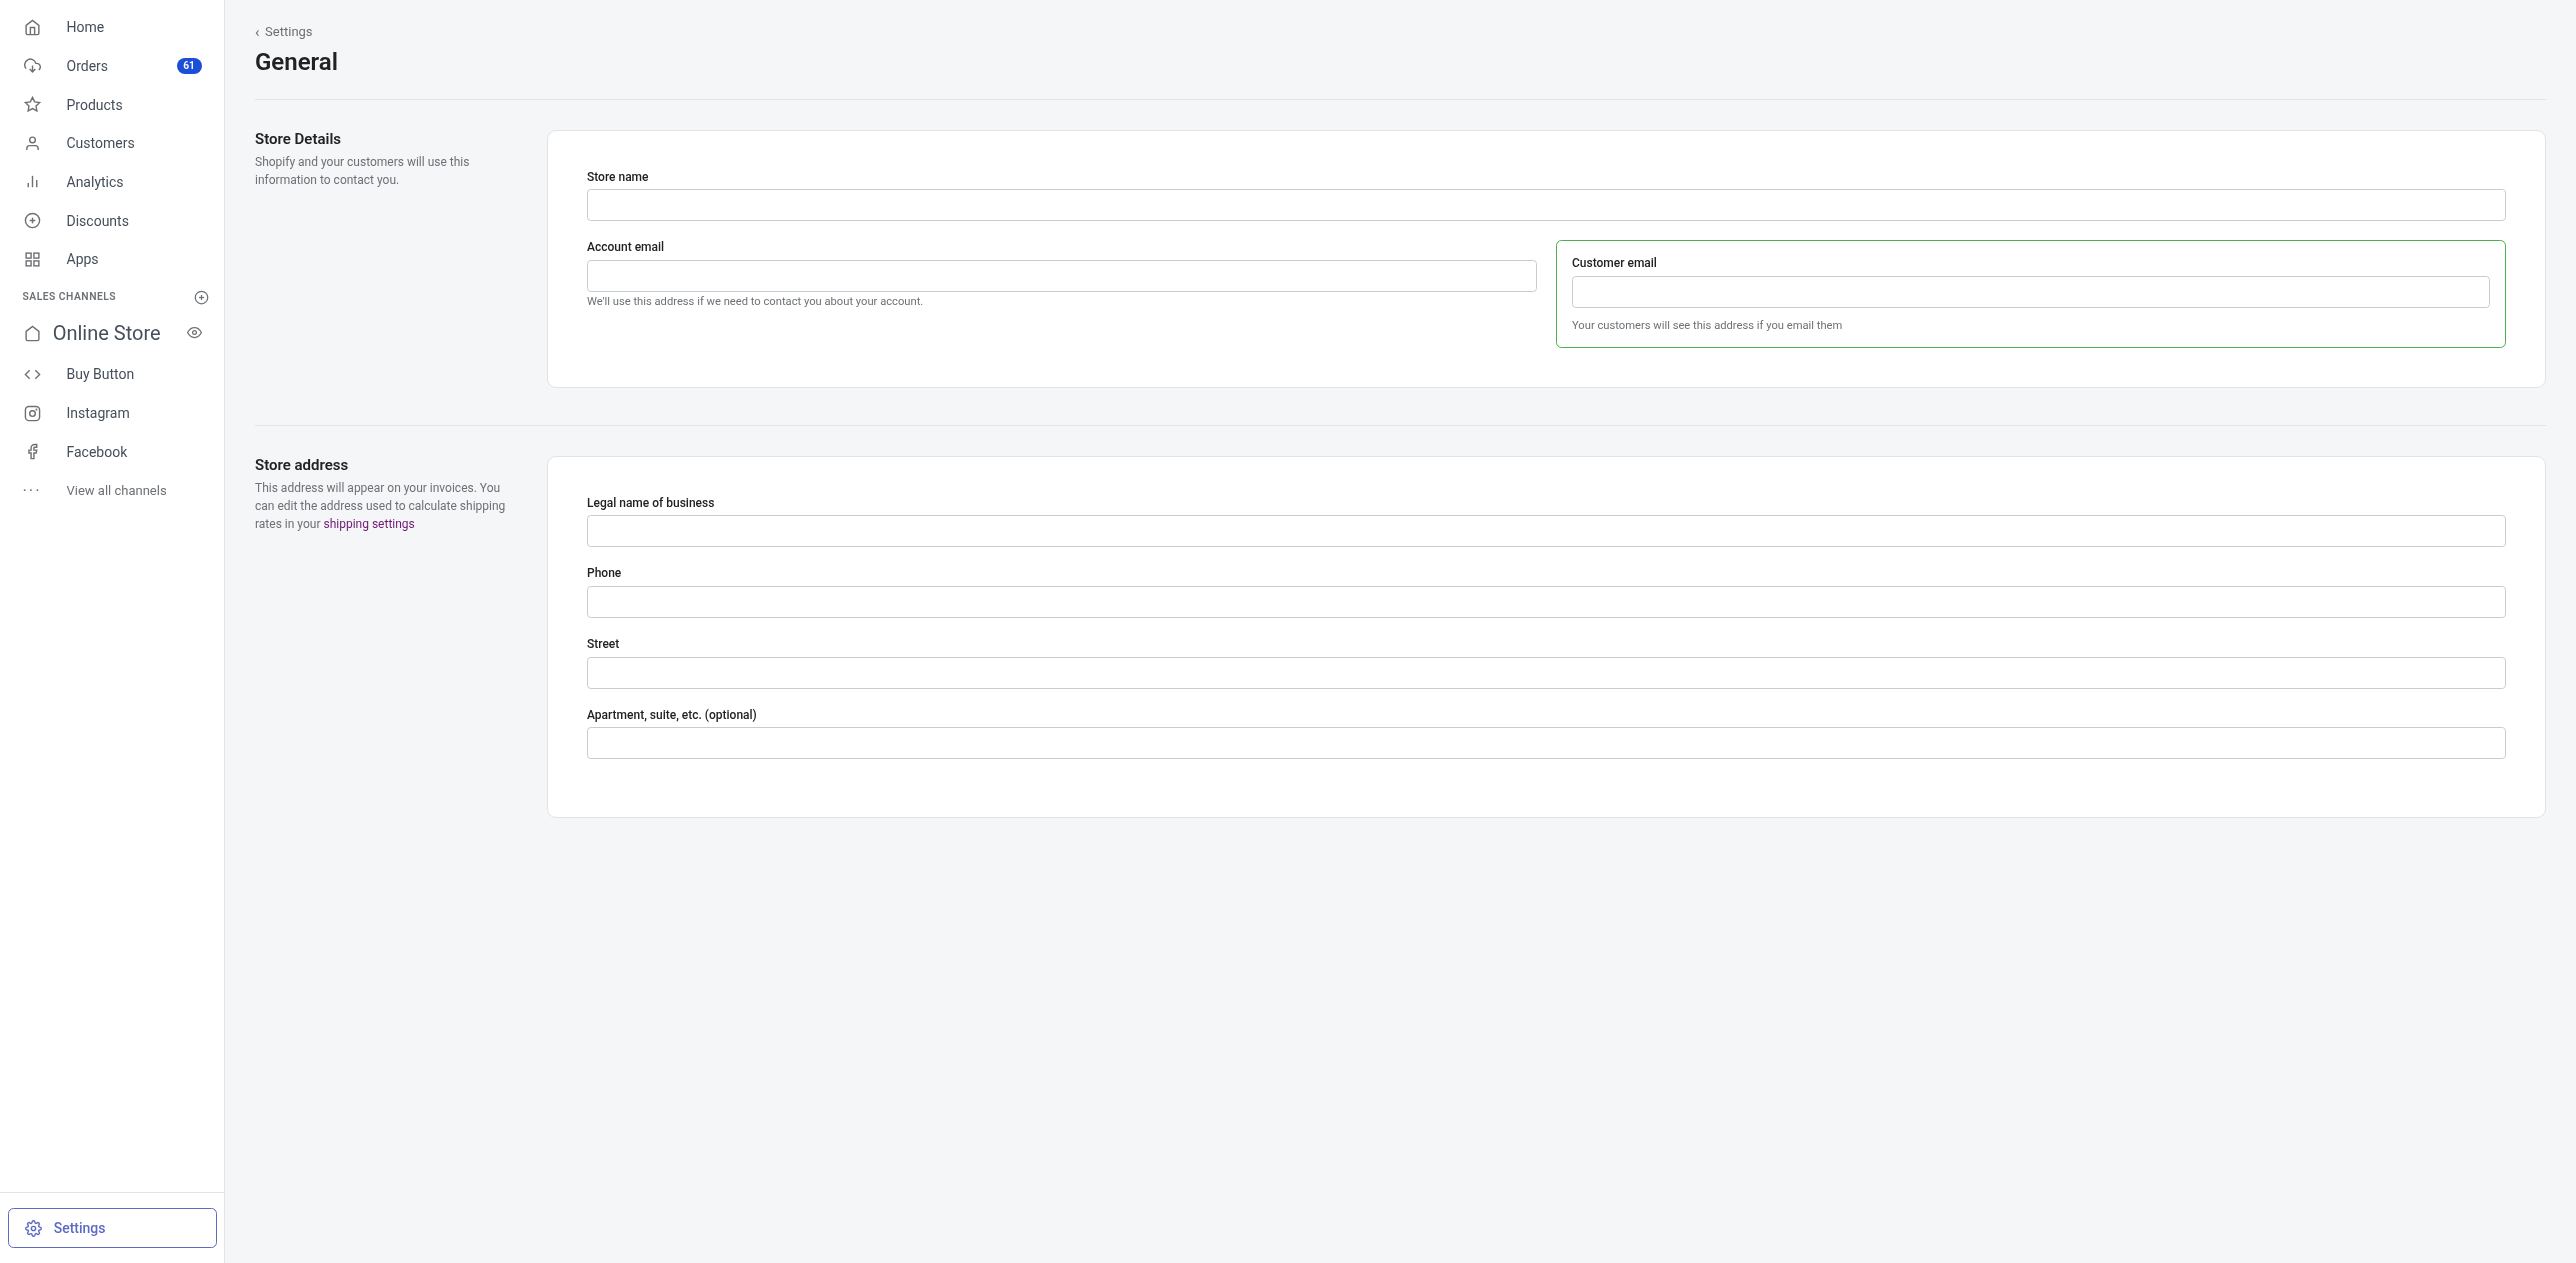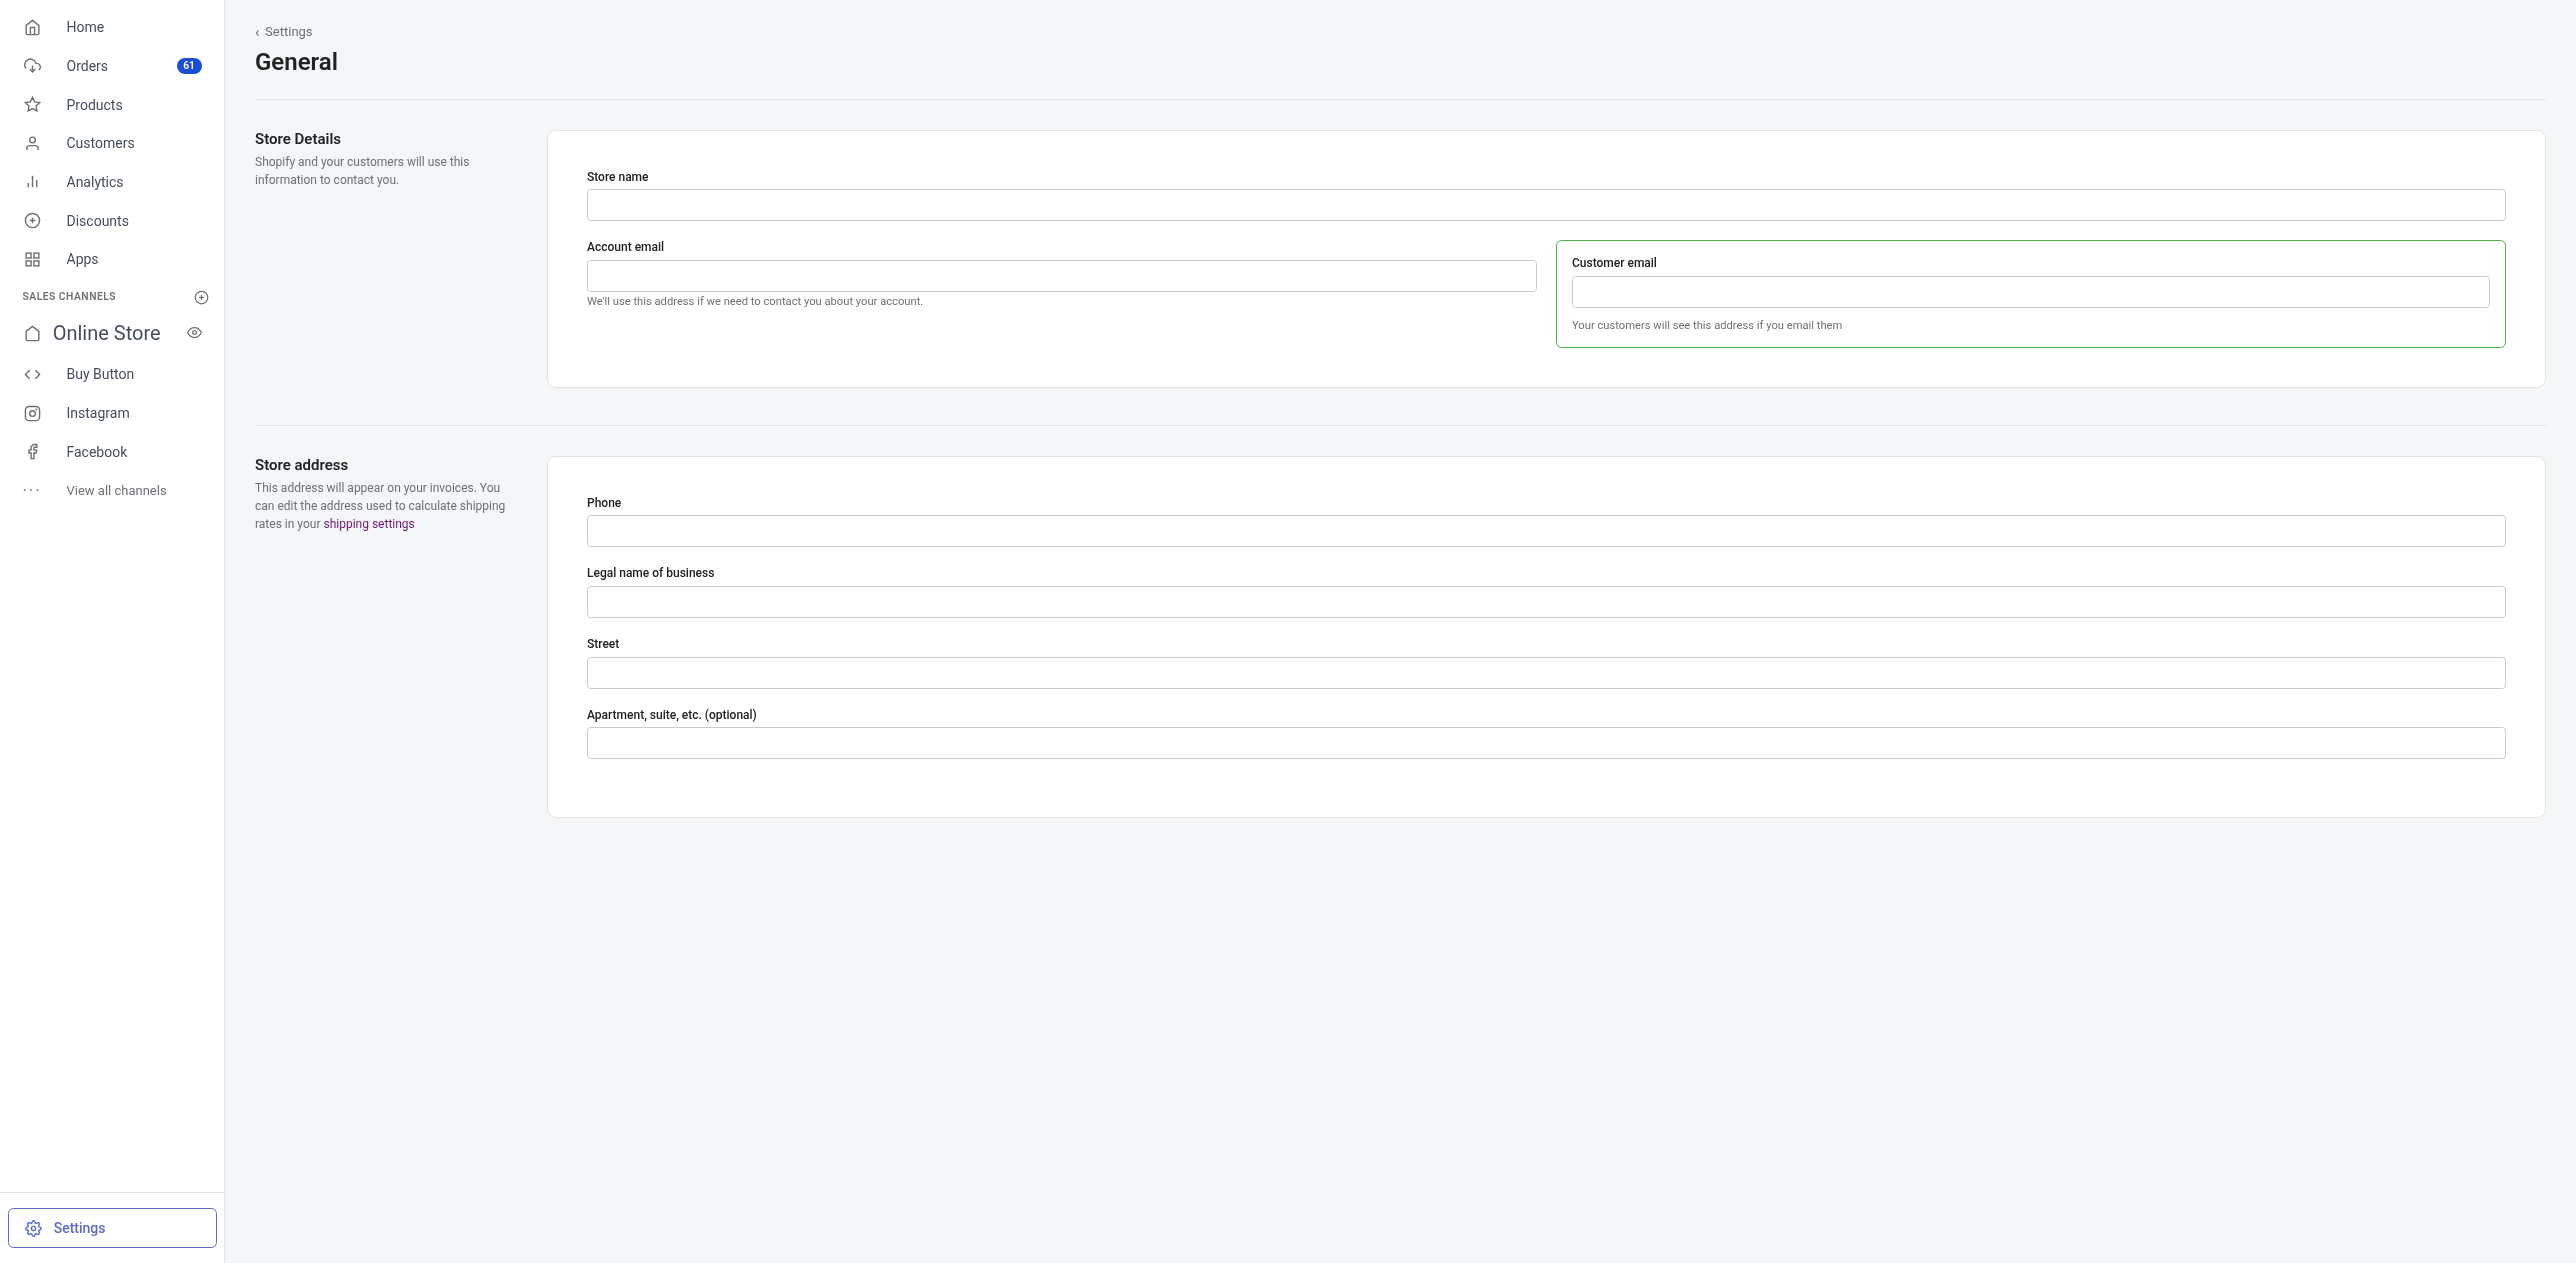"Phone" div.form-group { order: before "Legal name of business" -> after "Legal name of business" }
